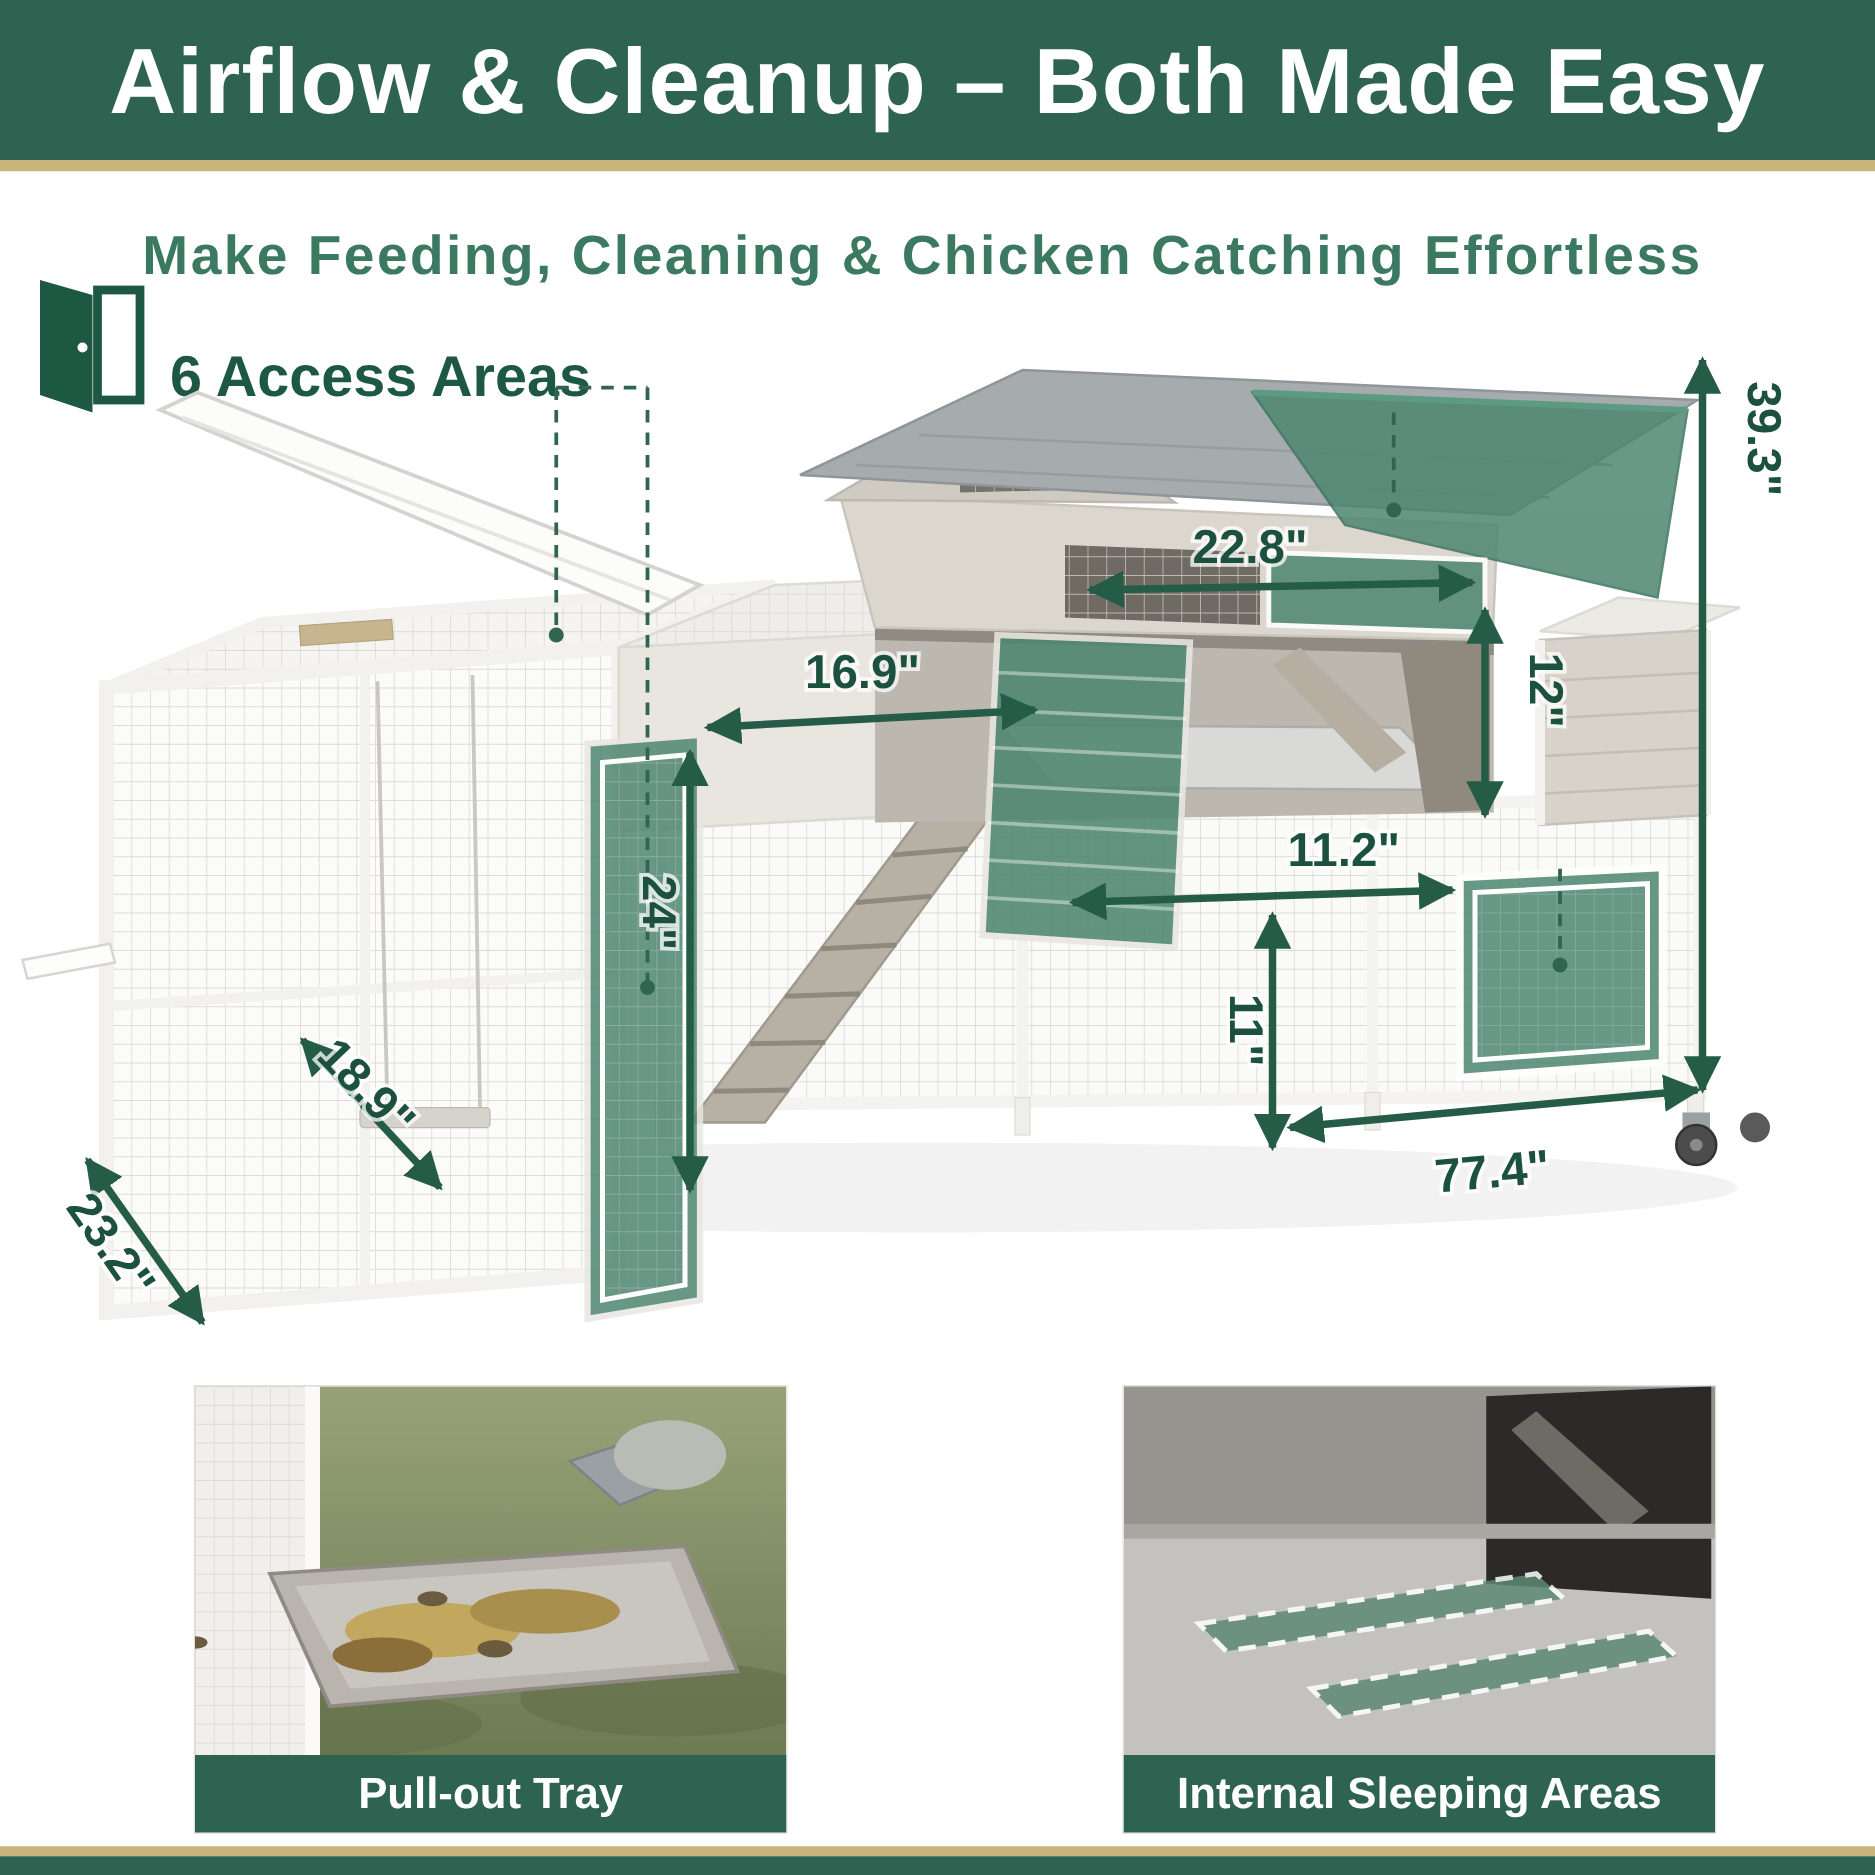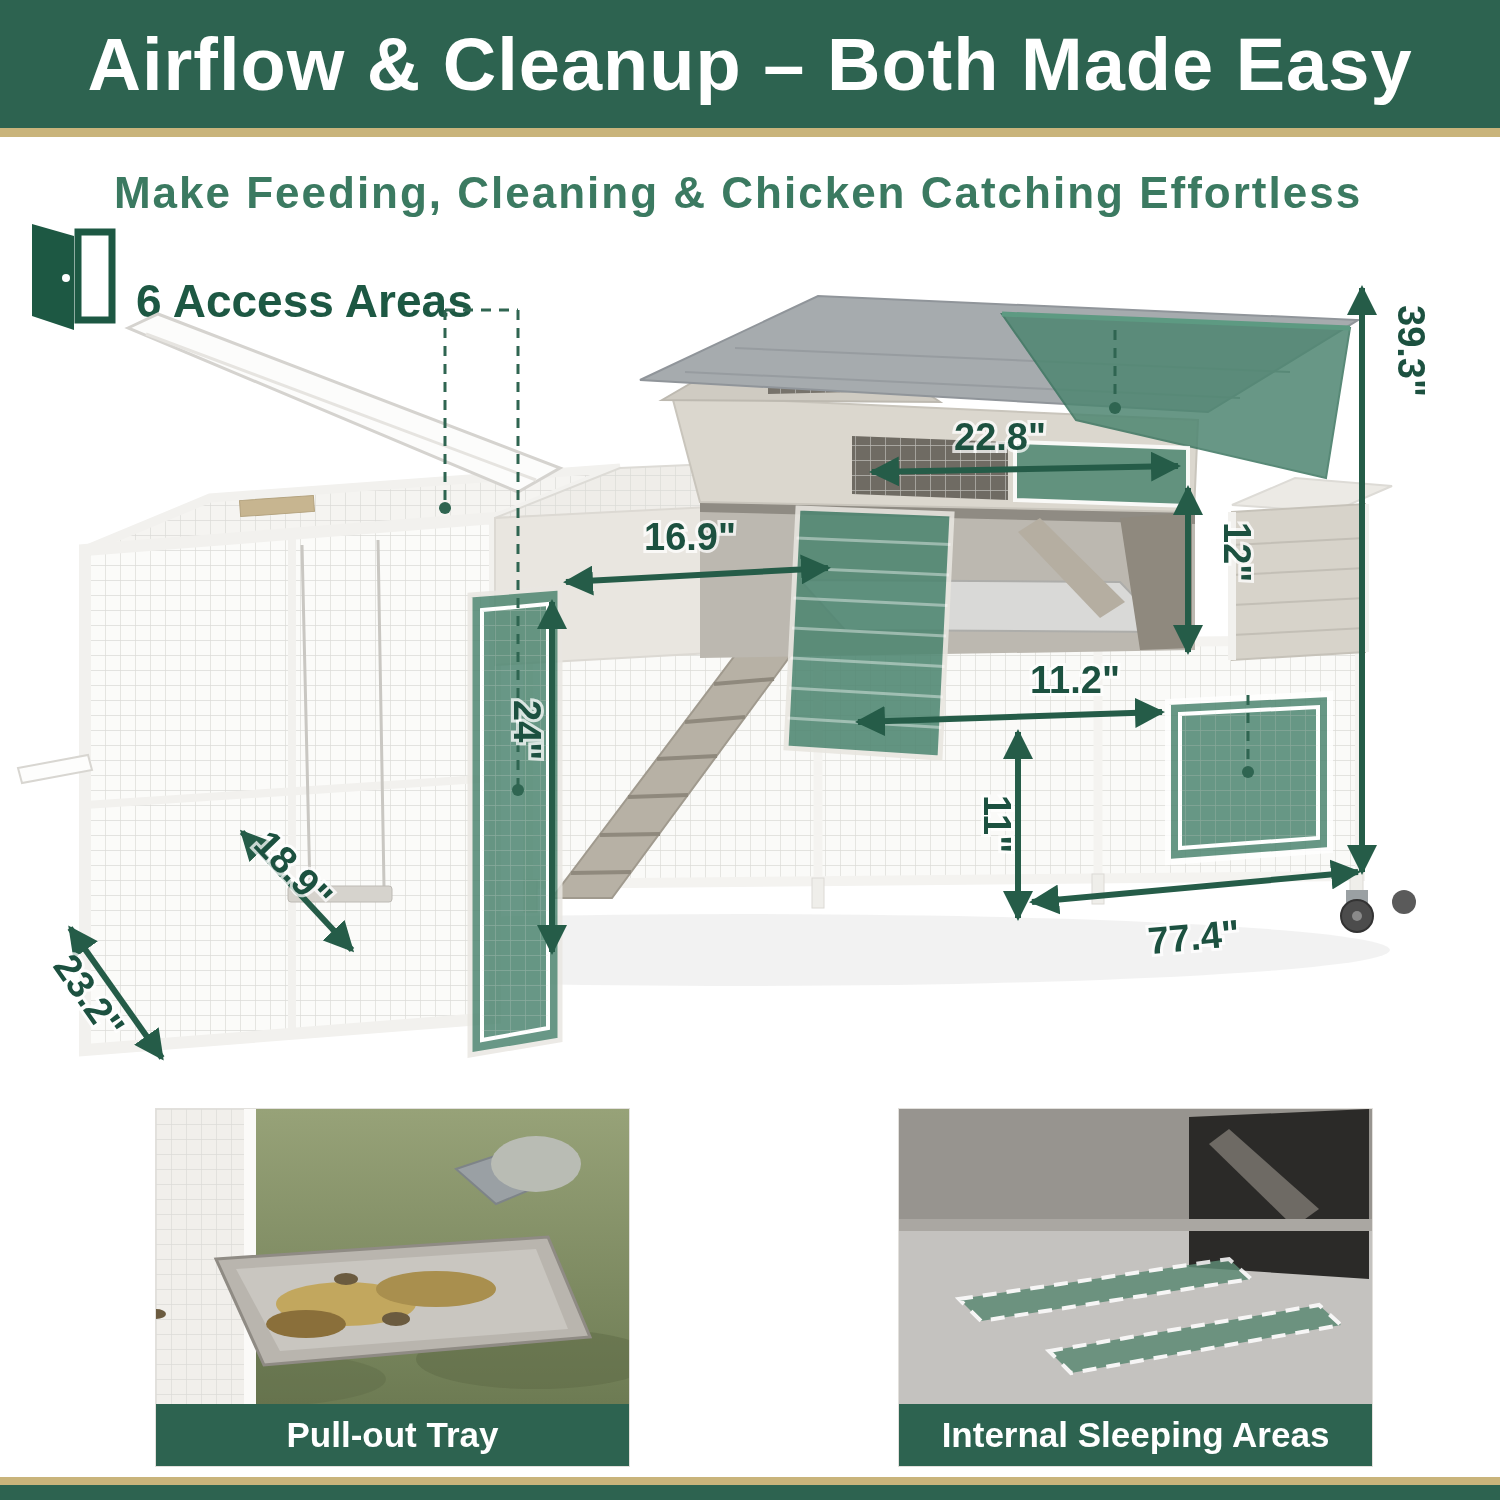"Make Feeding, Cleaning & Chicken" .subtitle { top: 168px -> 180px }
